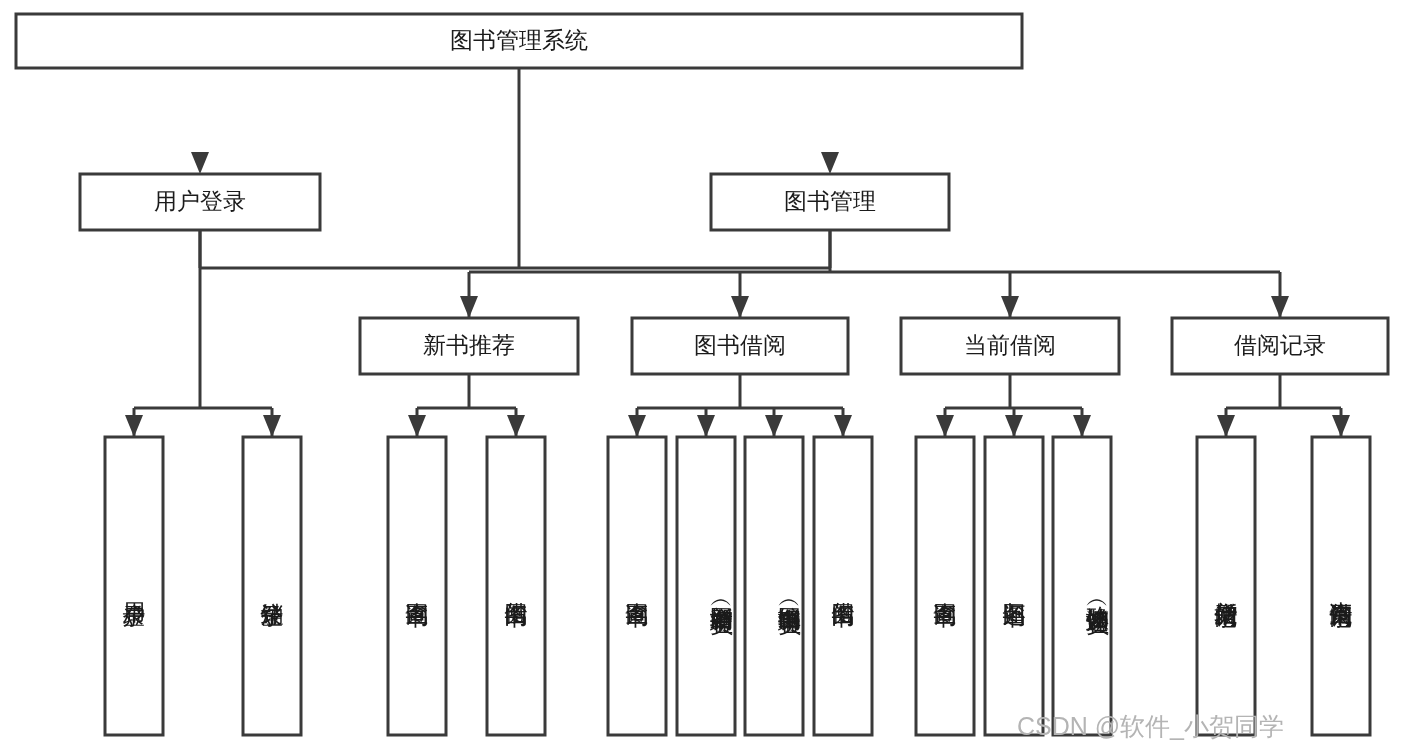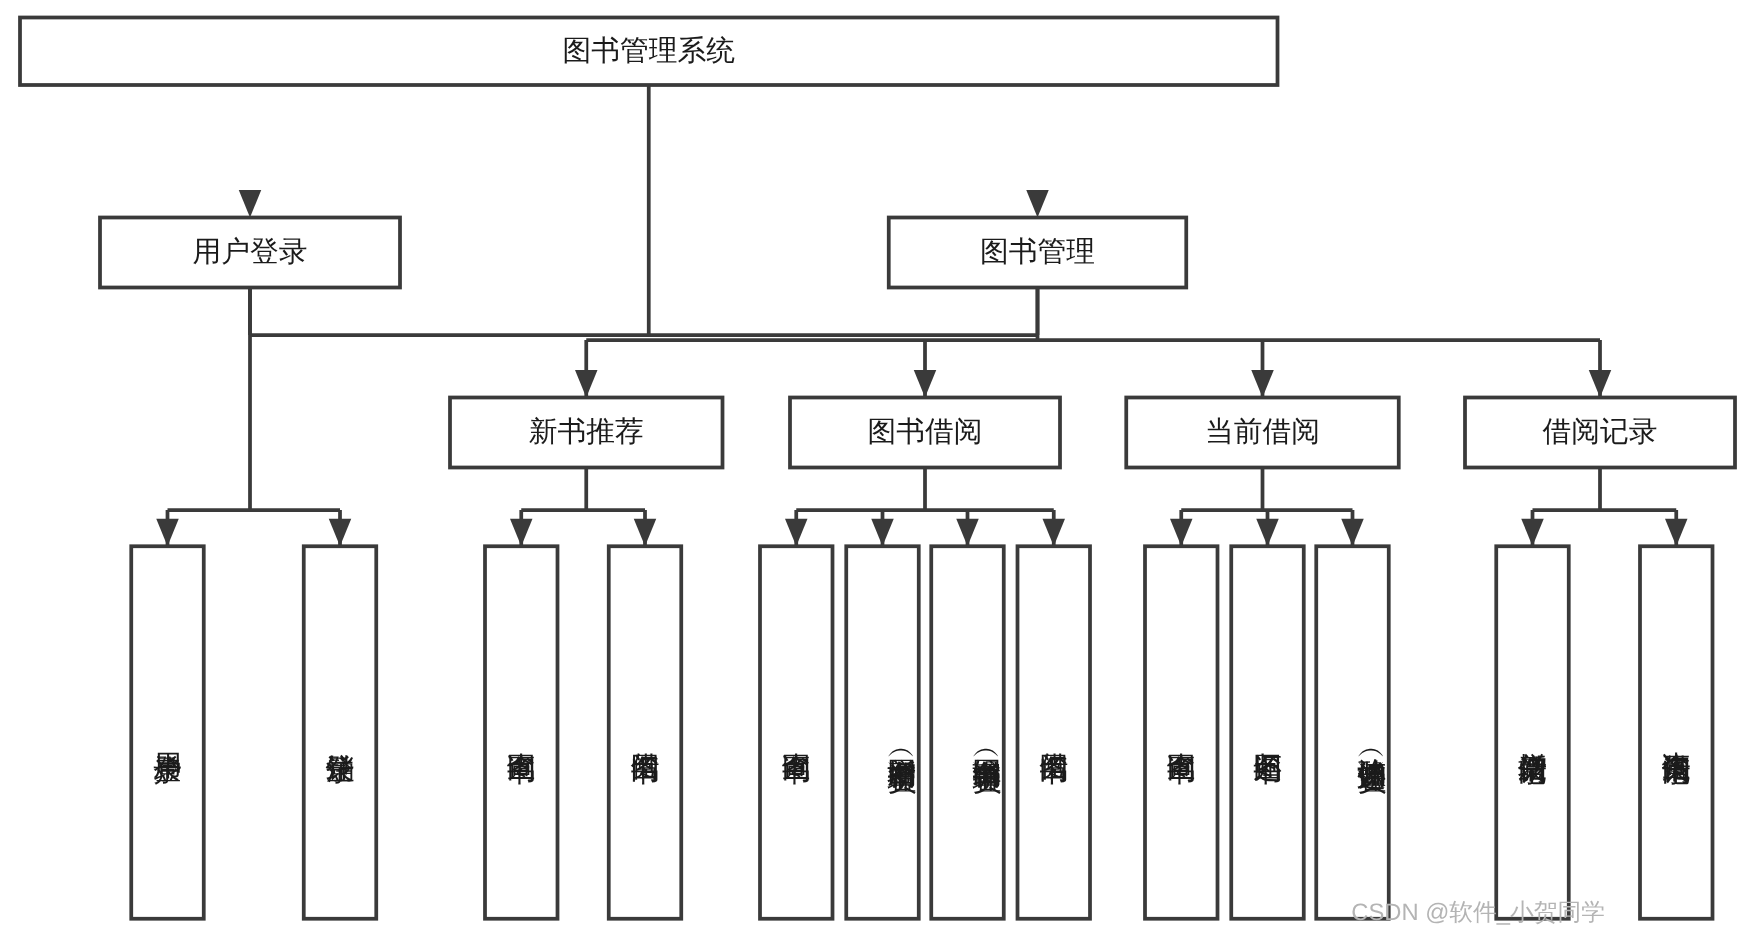"CSDN @软件_小贺同学" .watermark { font-size: 19px -> 25px }
